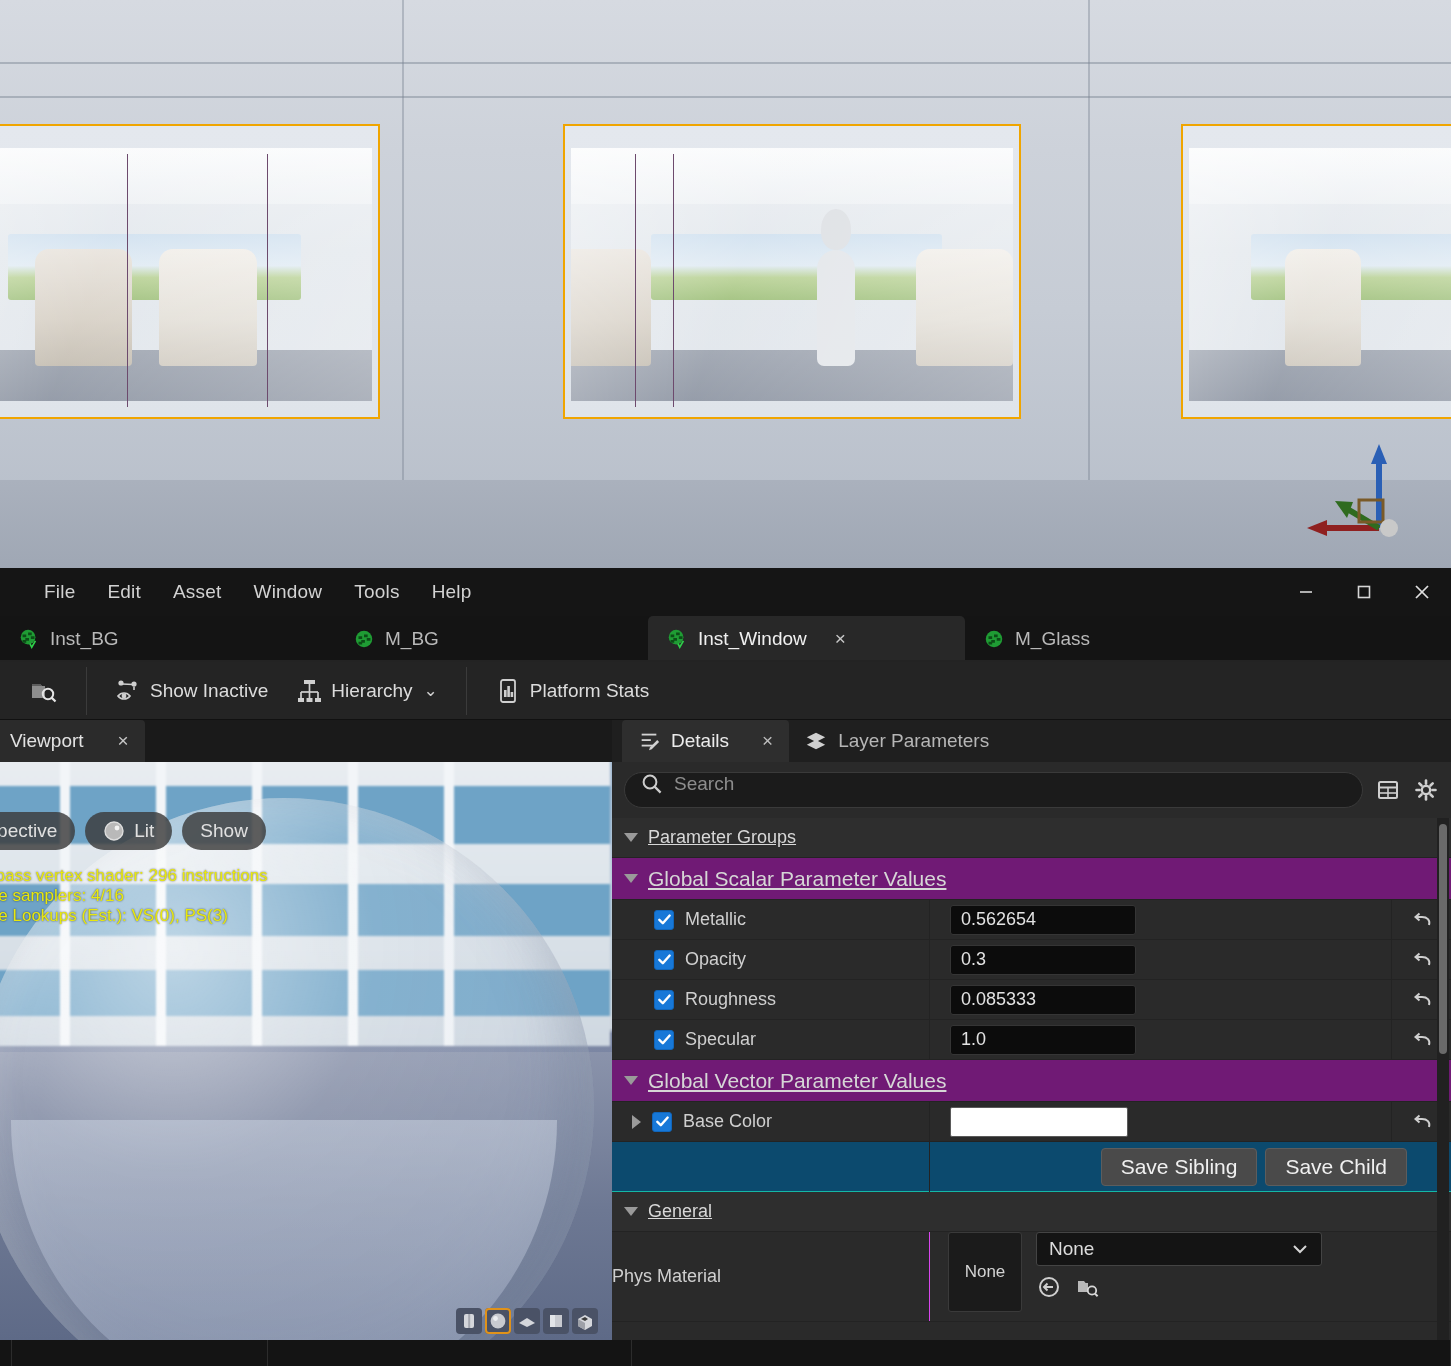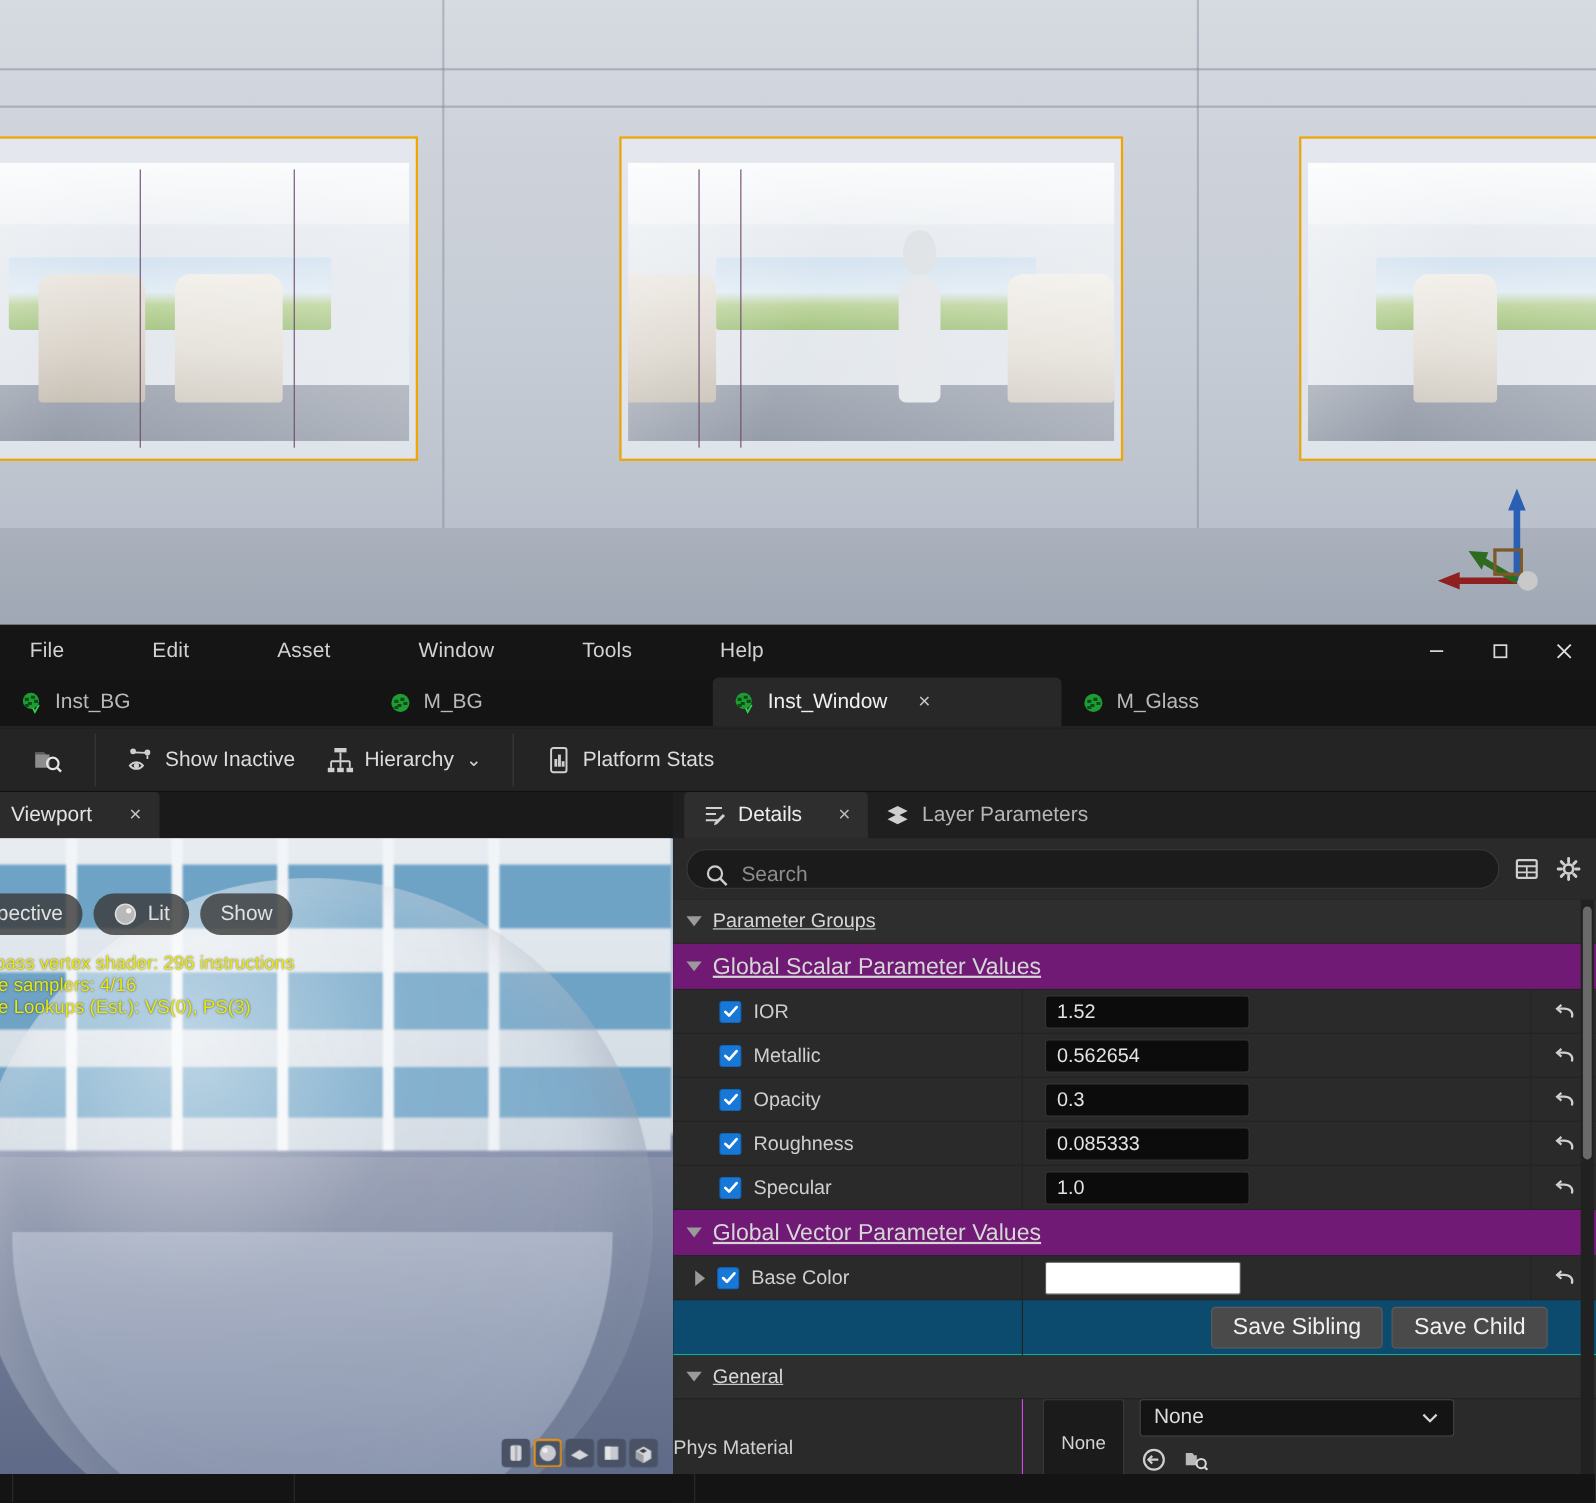"File" .menubar { gap: 48px -> none; padding-left: 11px -> 28px }
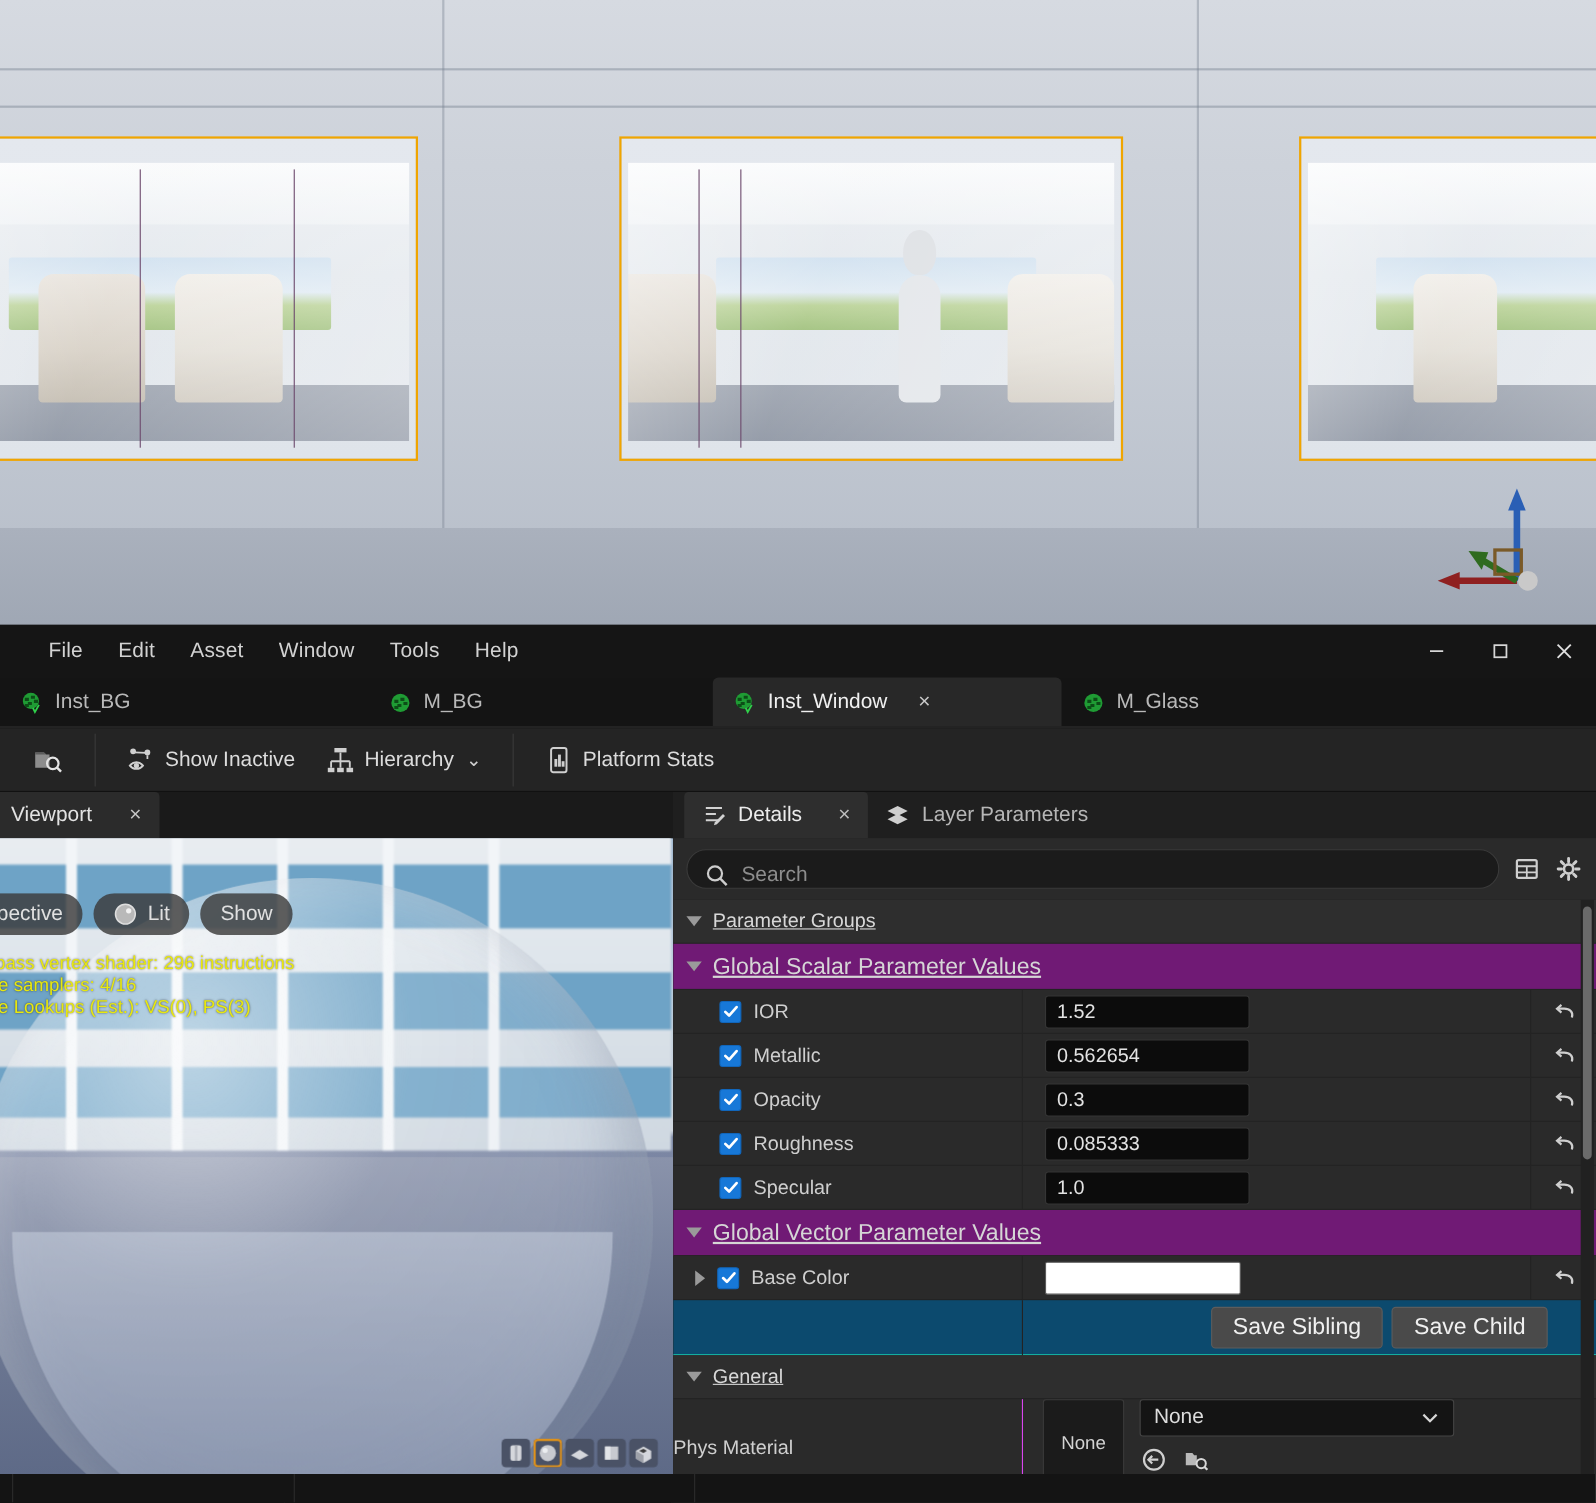"Search" .search-box { align-items: flex-start -> flex-end }
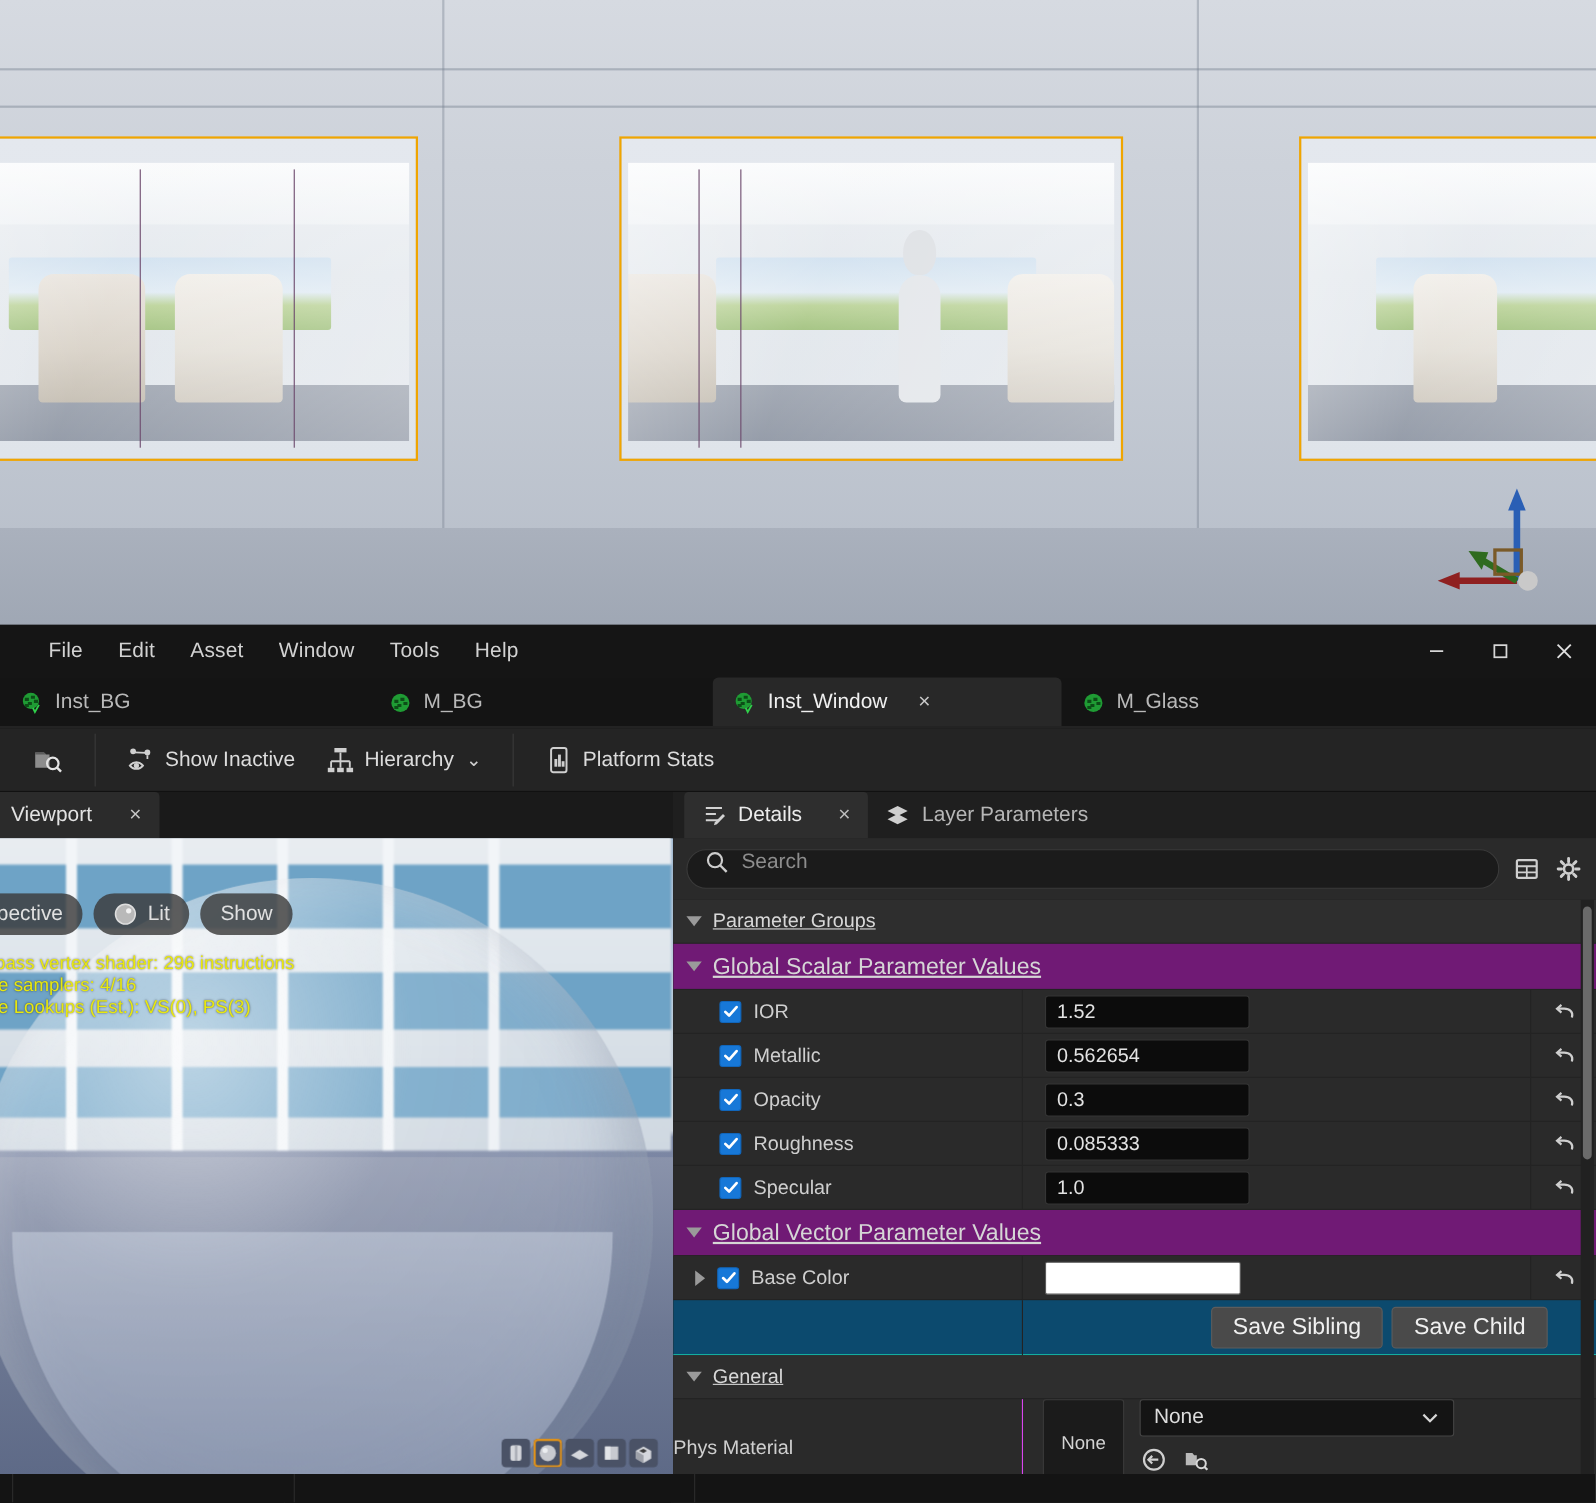"IOR" div.param-row { html: <div> <div> <div> <svg> <path></path> </svg> </div> <span>IOR</span> </div> <div> <div>1.52</div> </div> <div> <svg> <path></path> <polyline></polyline> </svg> </div> </div> -> none }
